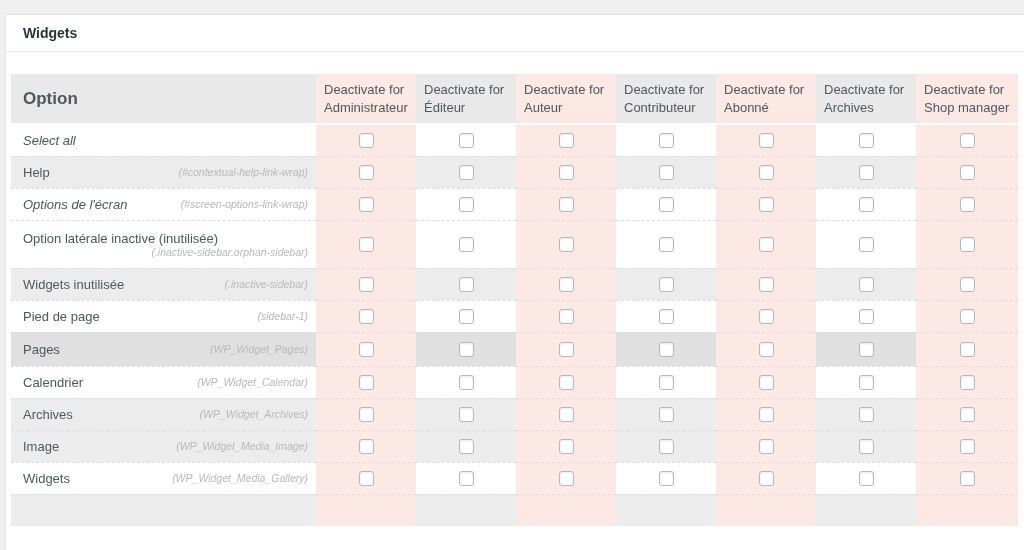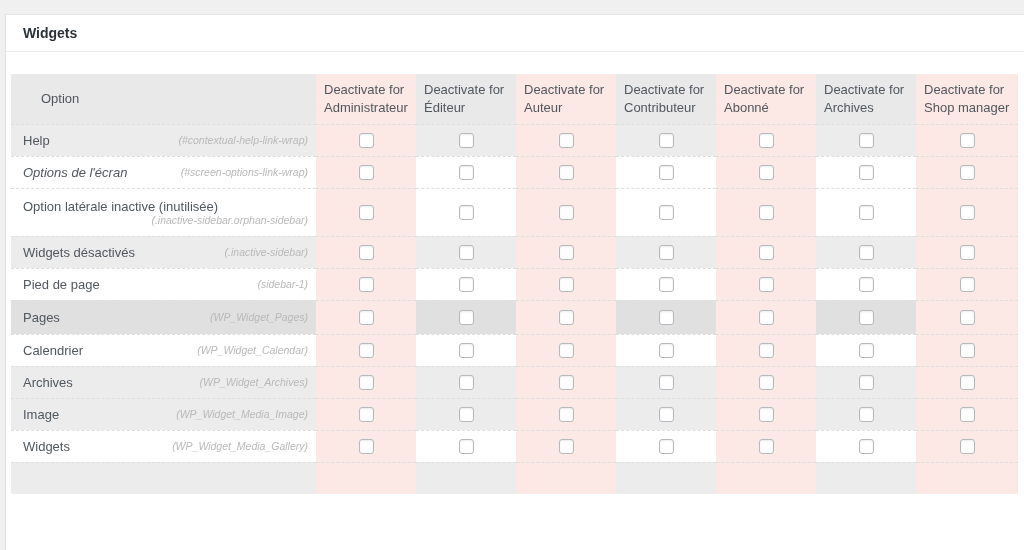"Option" th.option-col-header { font-size: 13px -> 17px; font-weight: normal -> bold; padding: 0 8px 0 30px -> 0 8px 0 12px }
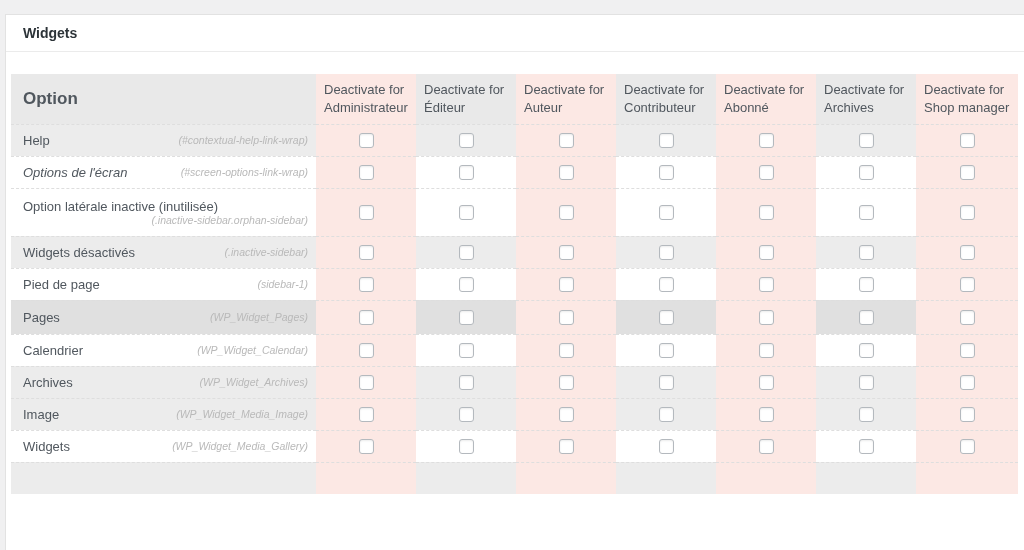"Select all" tr.shade-white { html: none -> <tr> <td> <div> <span>Select all</span> <span></span> </div> </td> <td> <input> </td> <td> <input> </td> <td> <input> </td> <td> <input> </td> <td> <input> </td> <td> <input> </td> <td> <input> </td> </tr> }
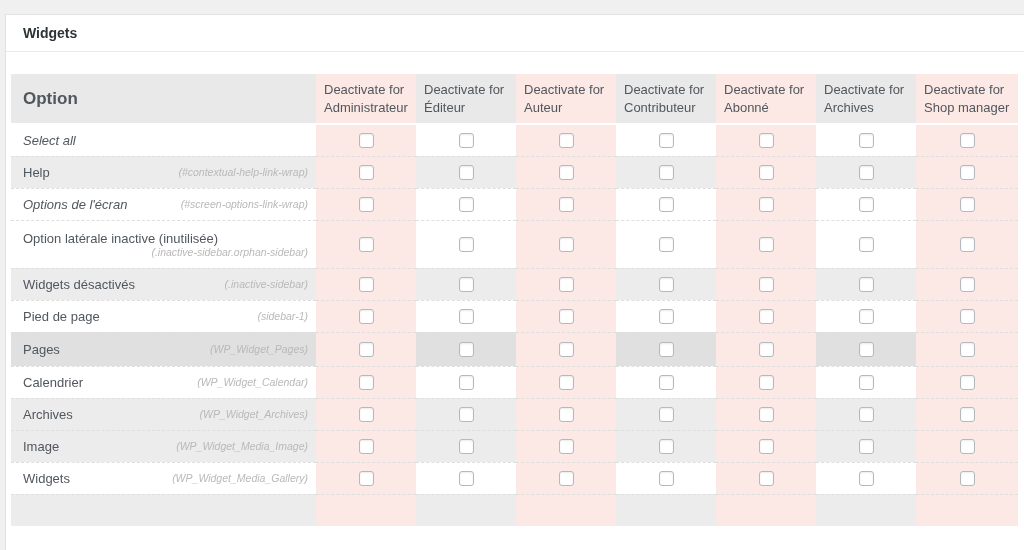"Widgets désactivés" span.opt-label { text: désactivés -> inutilisée }
